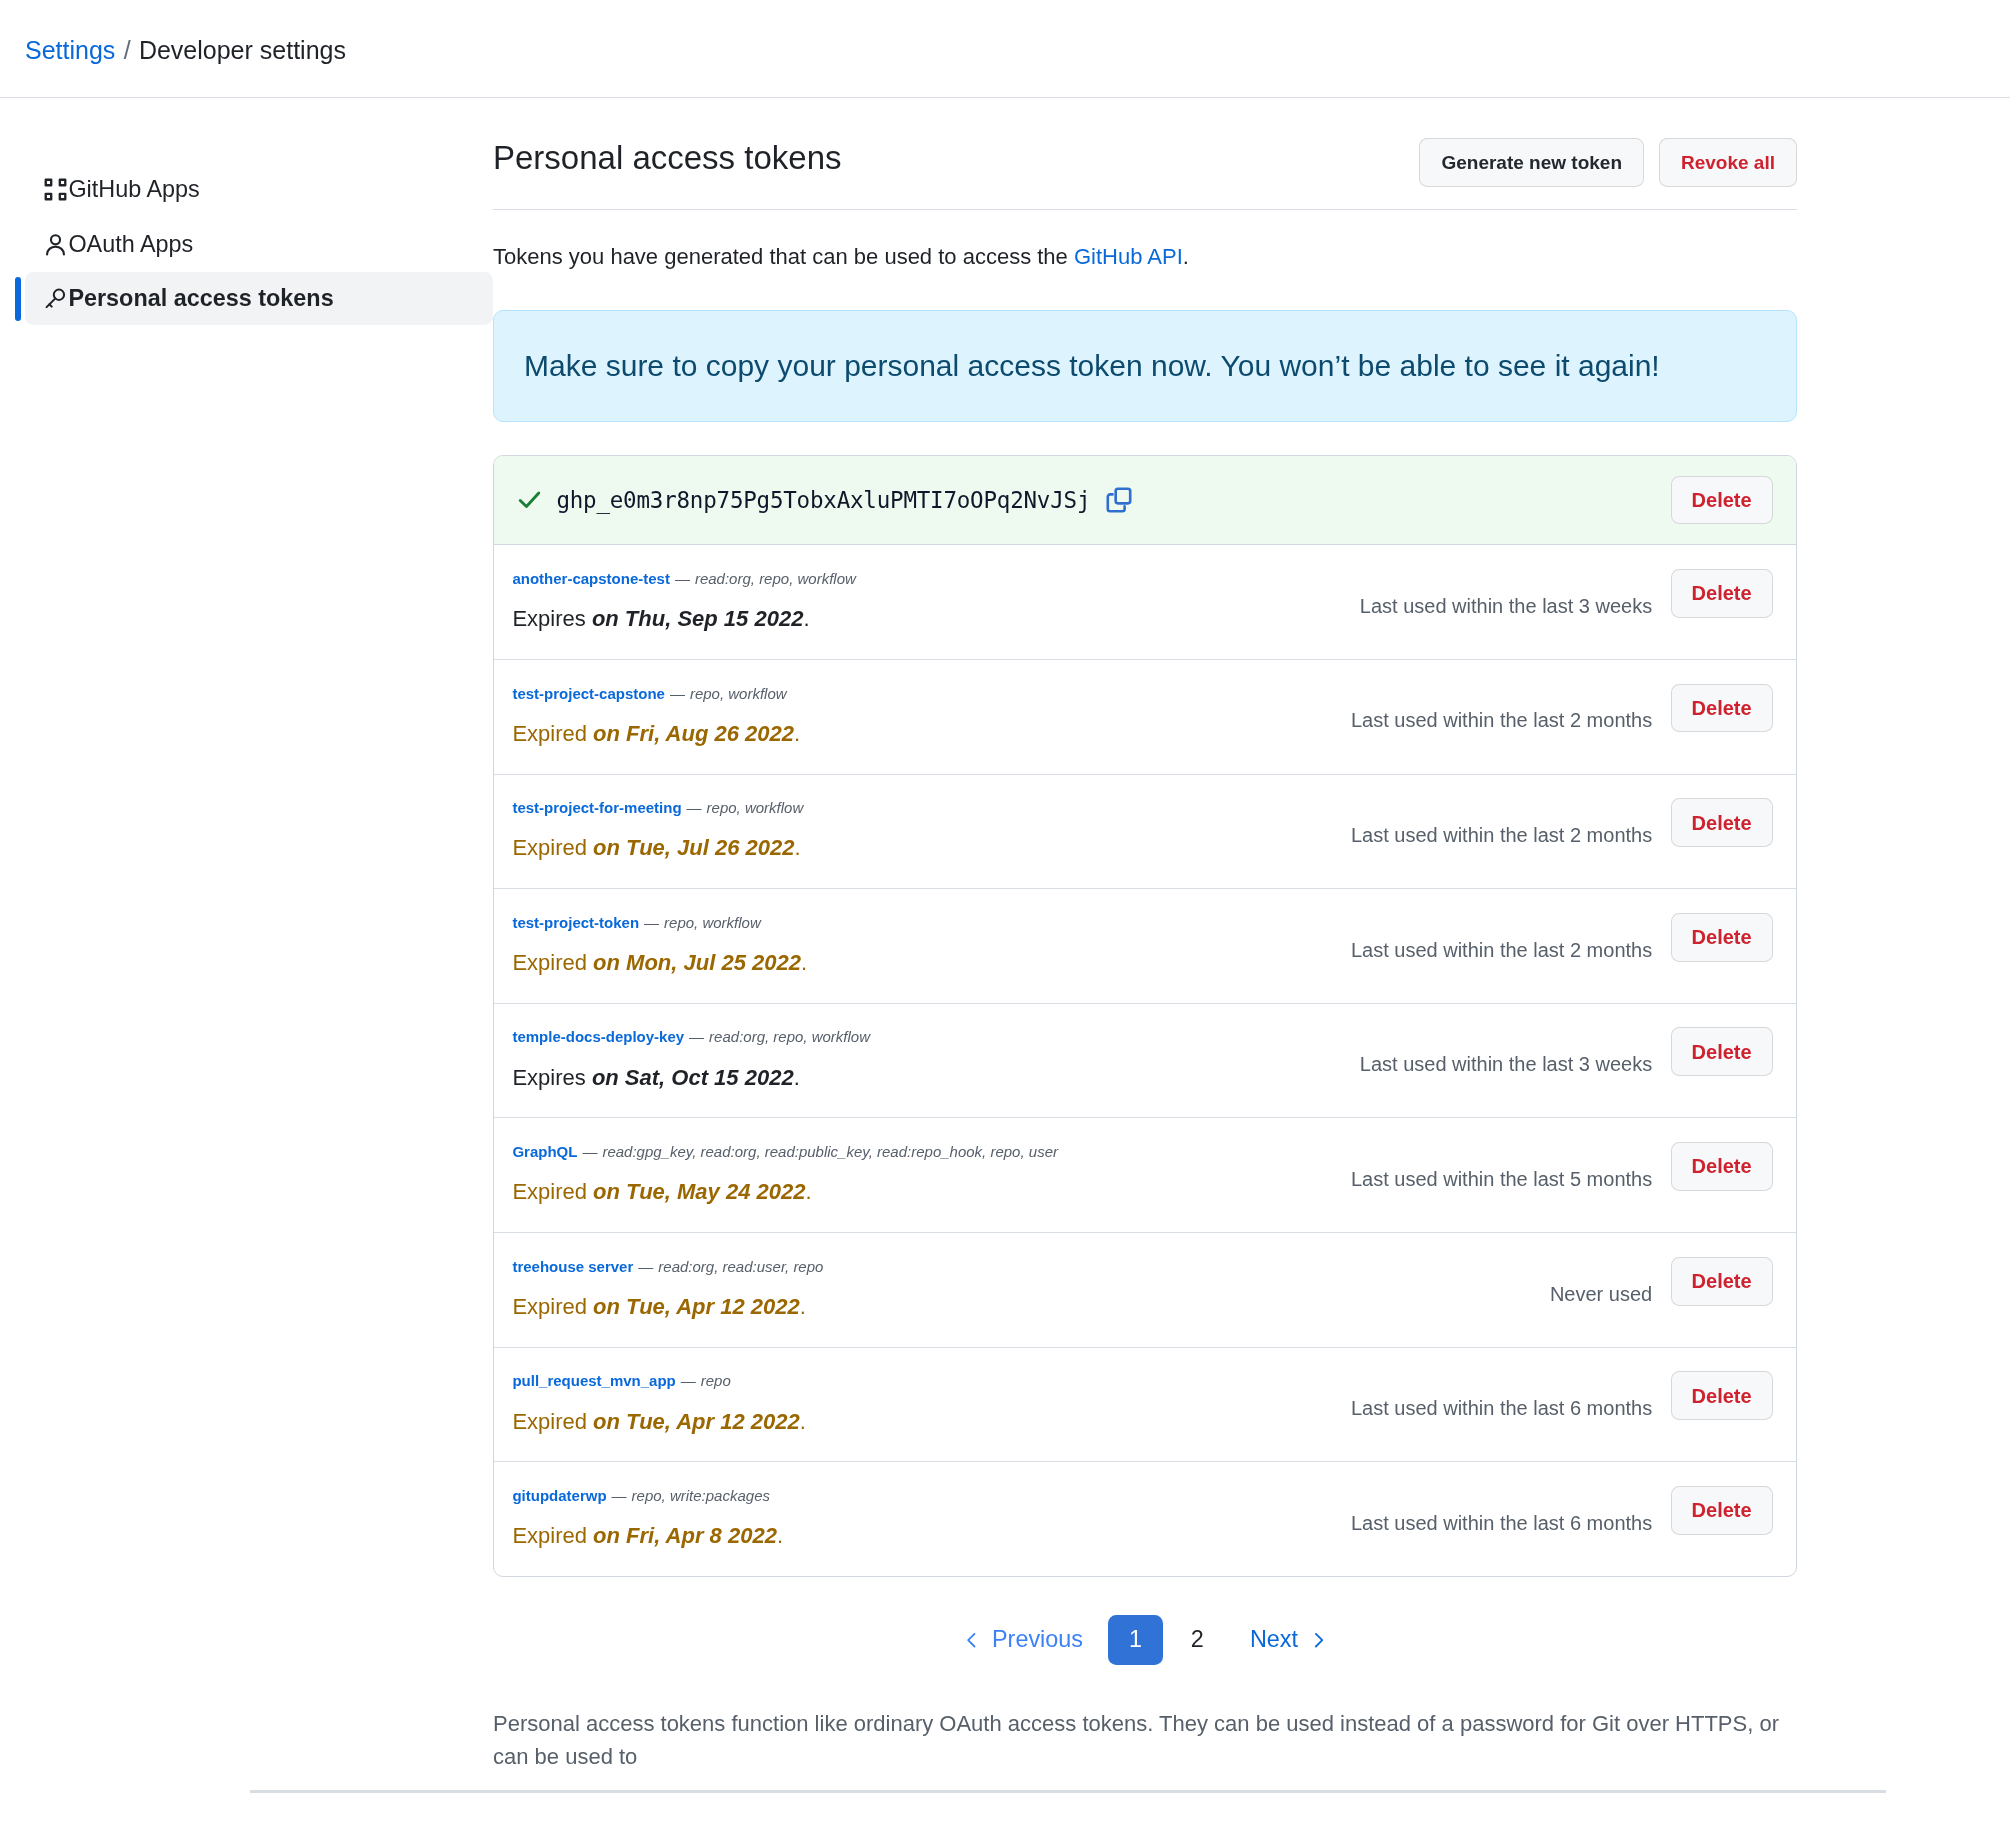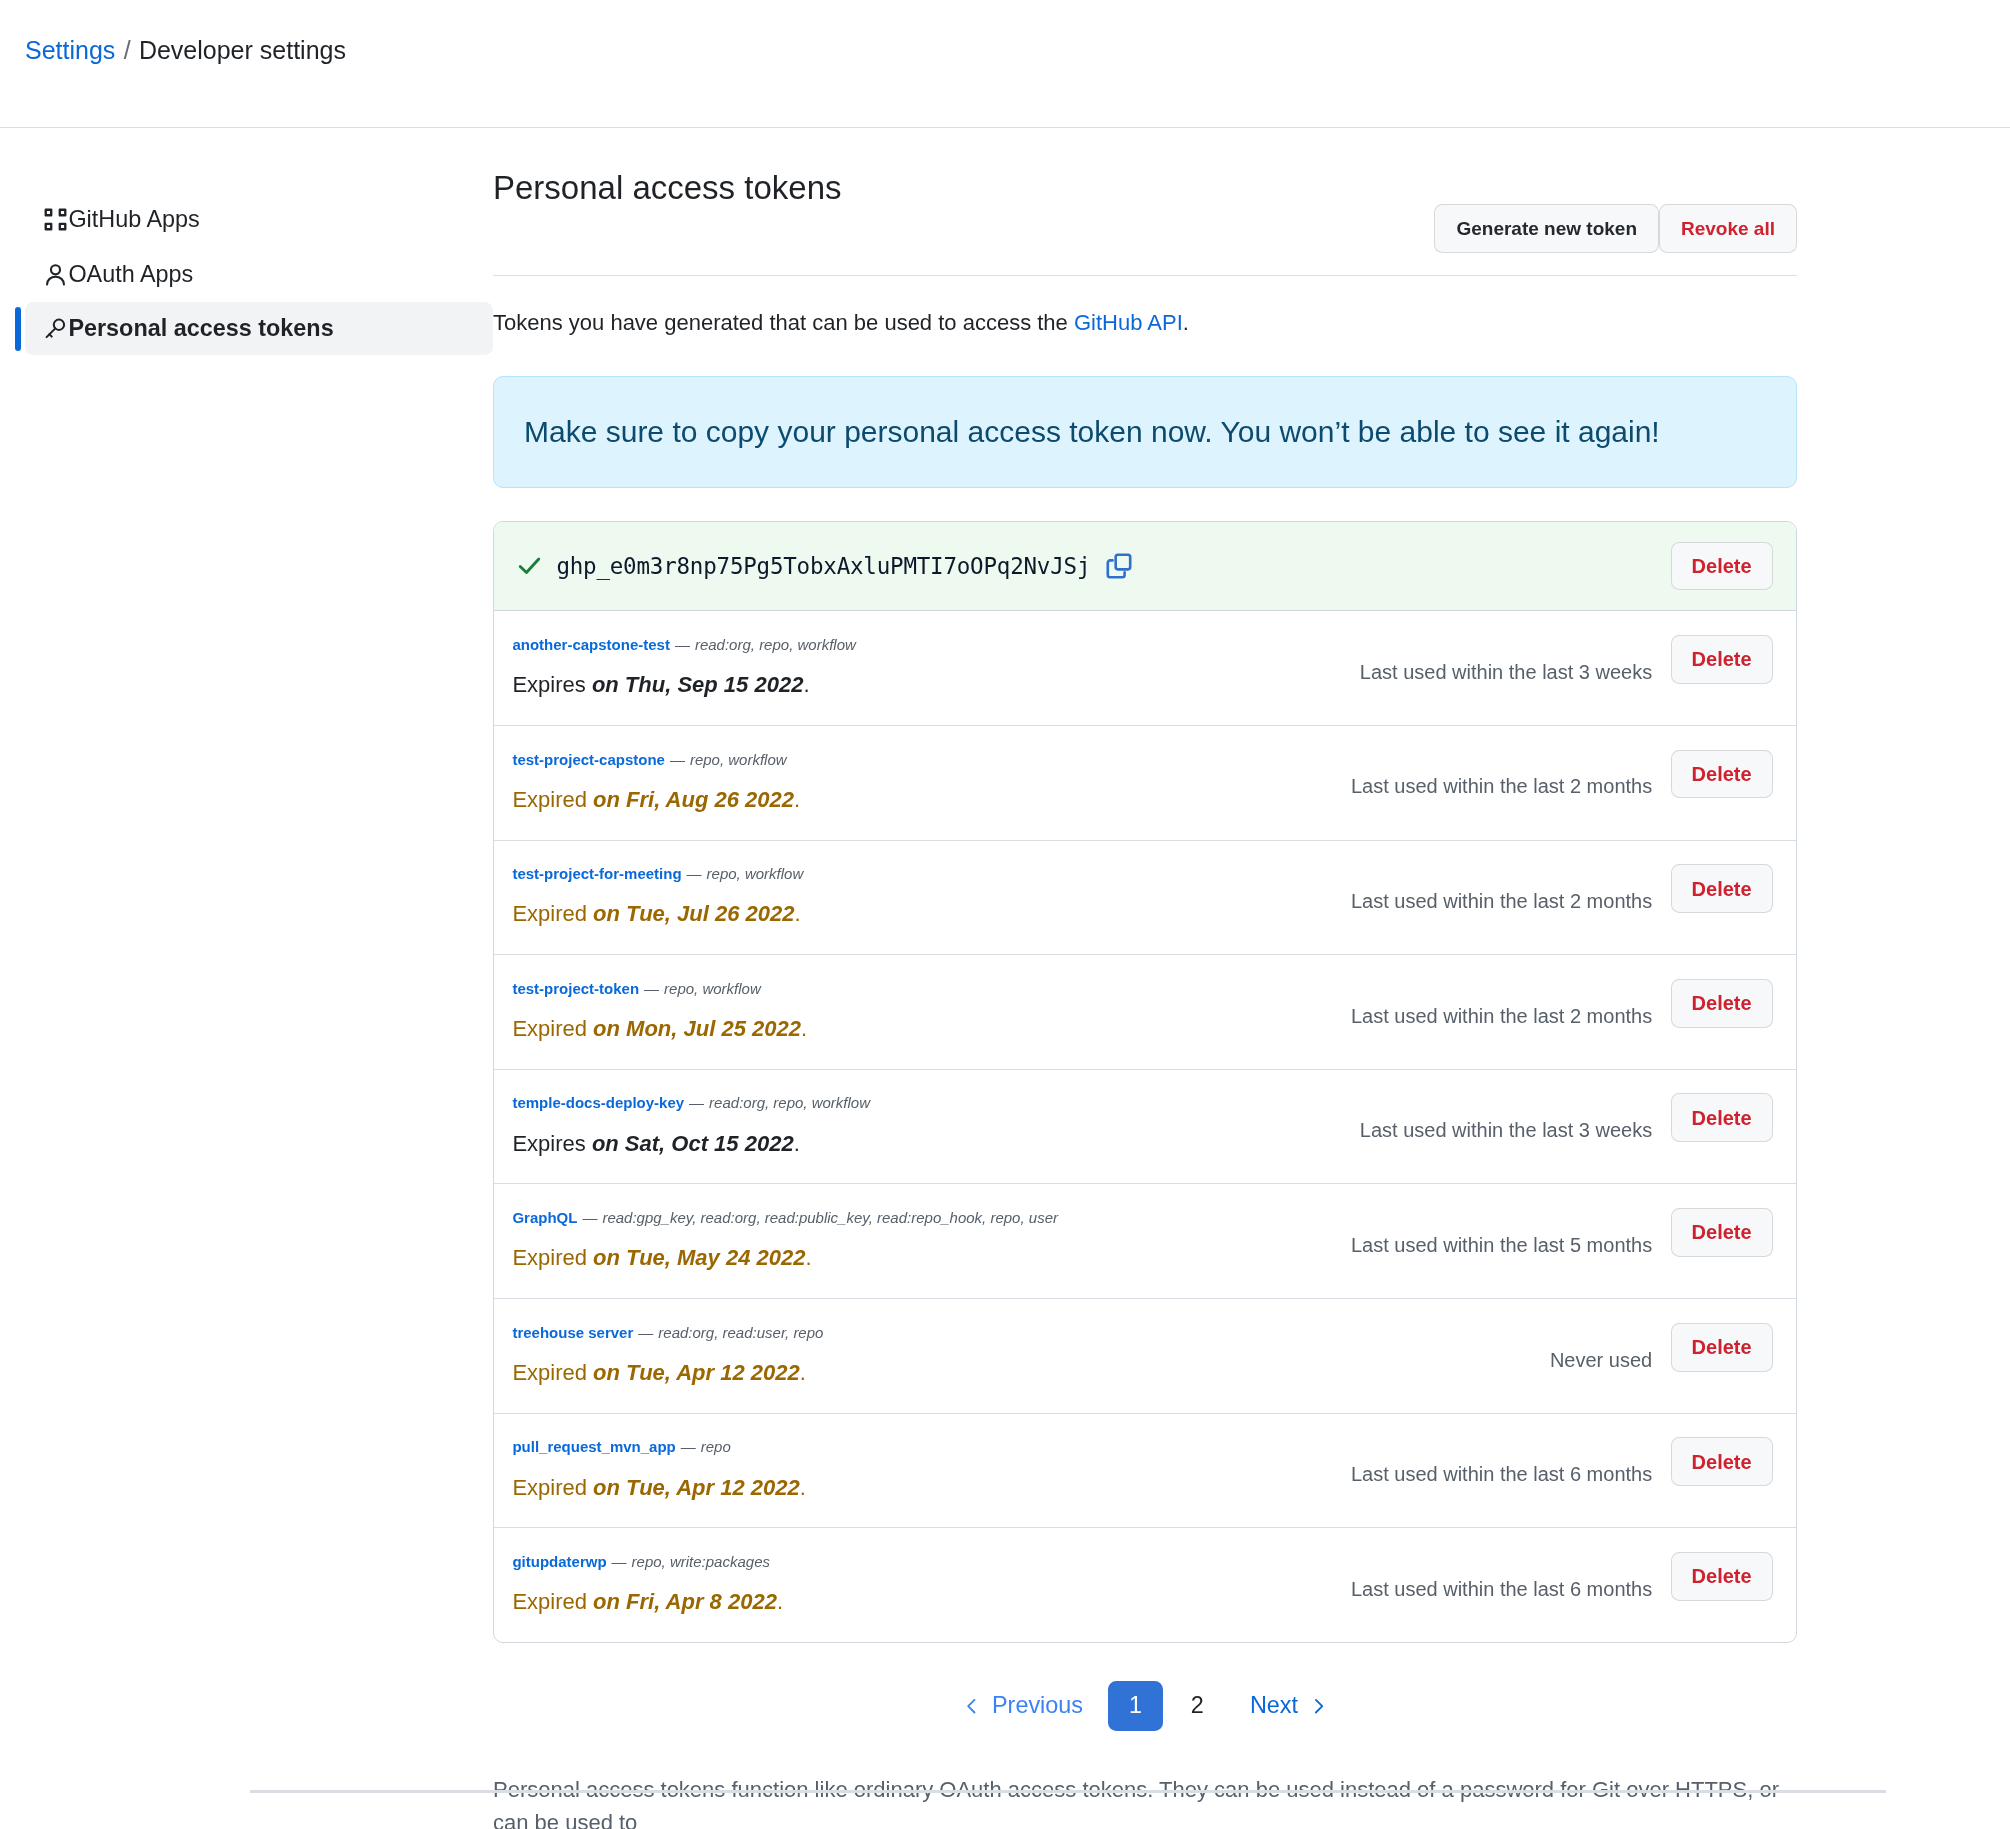"Settings / Developer settings" .topbar { height: 128px -> 98px }
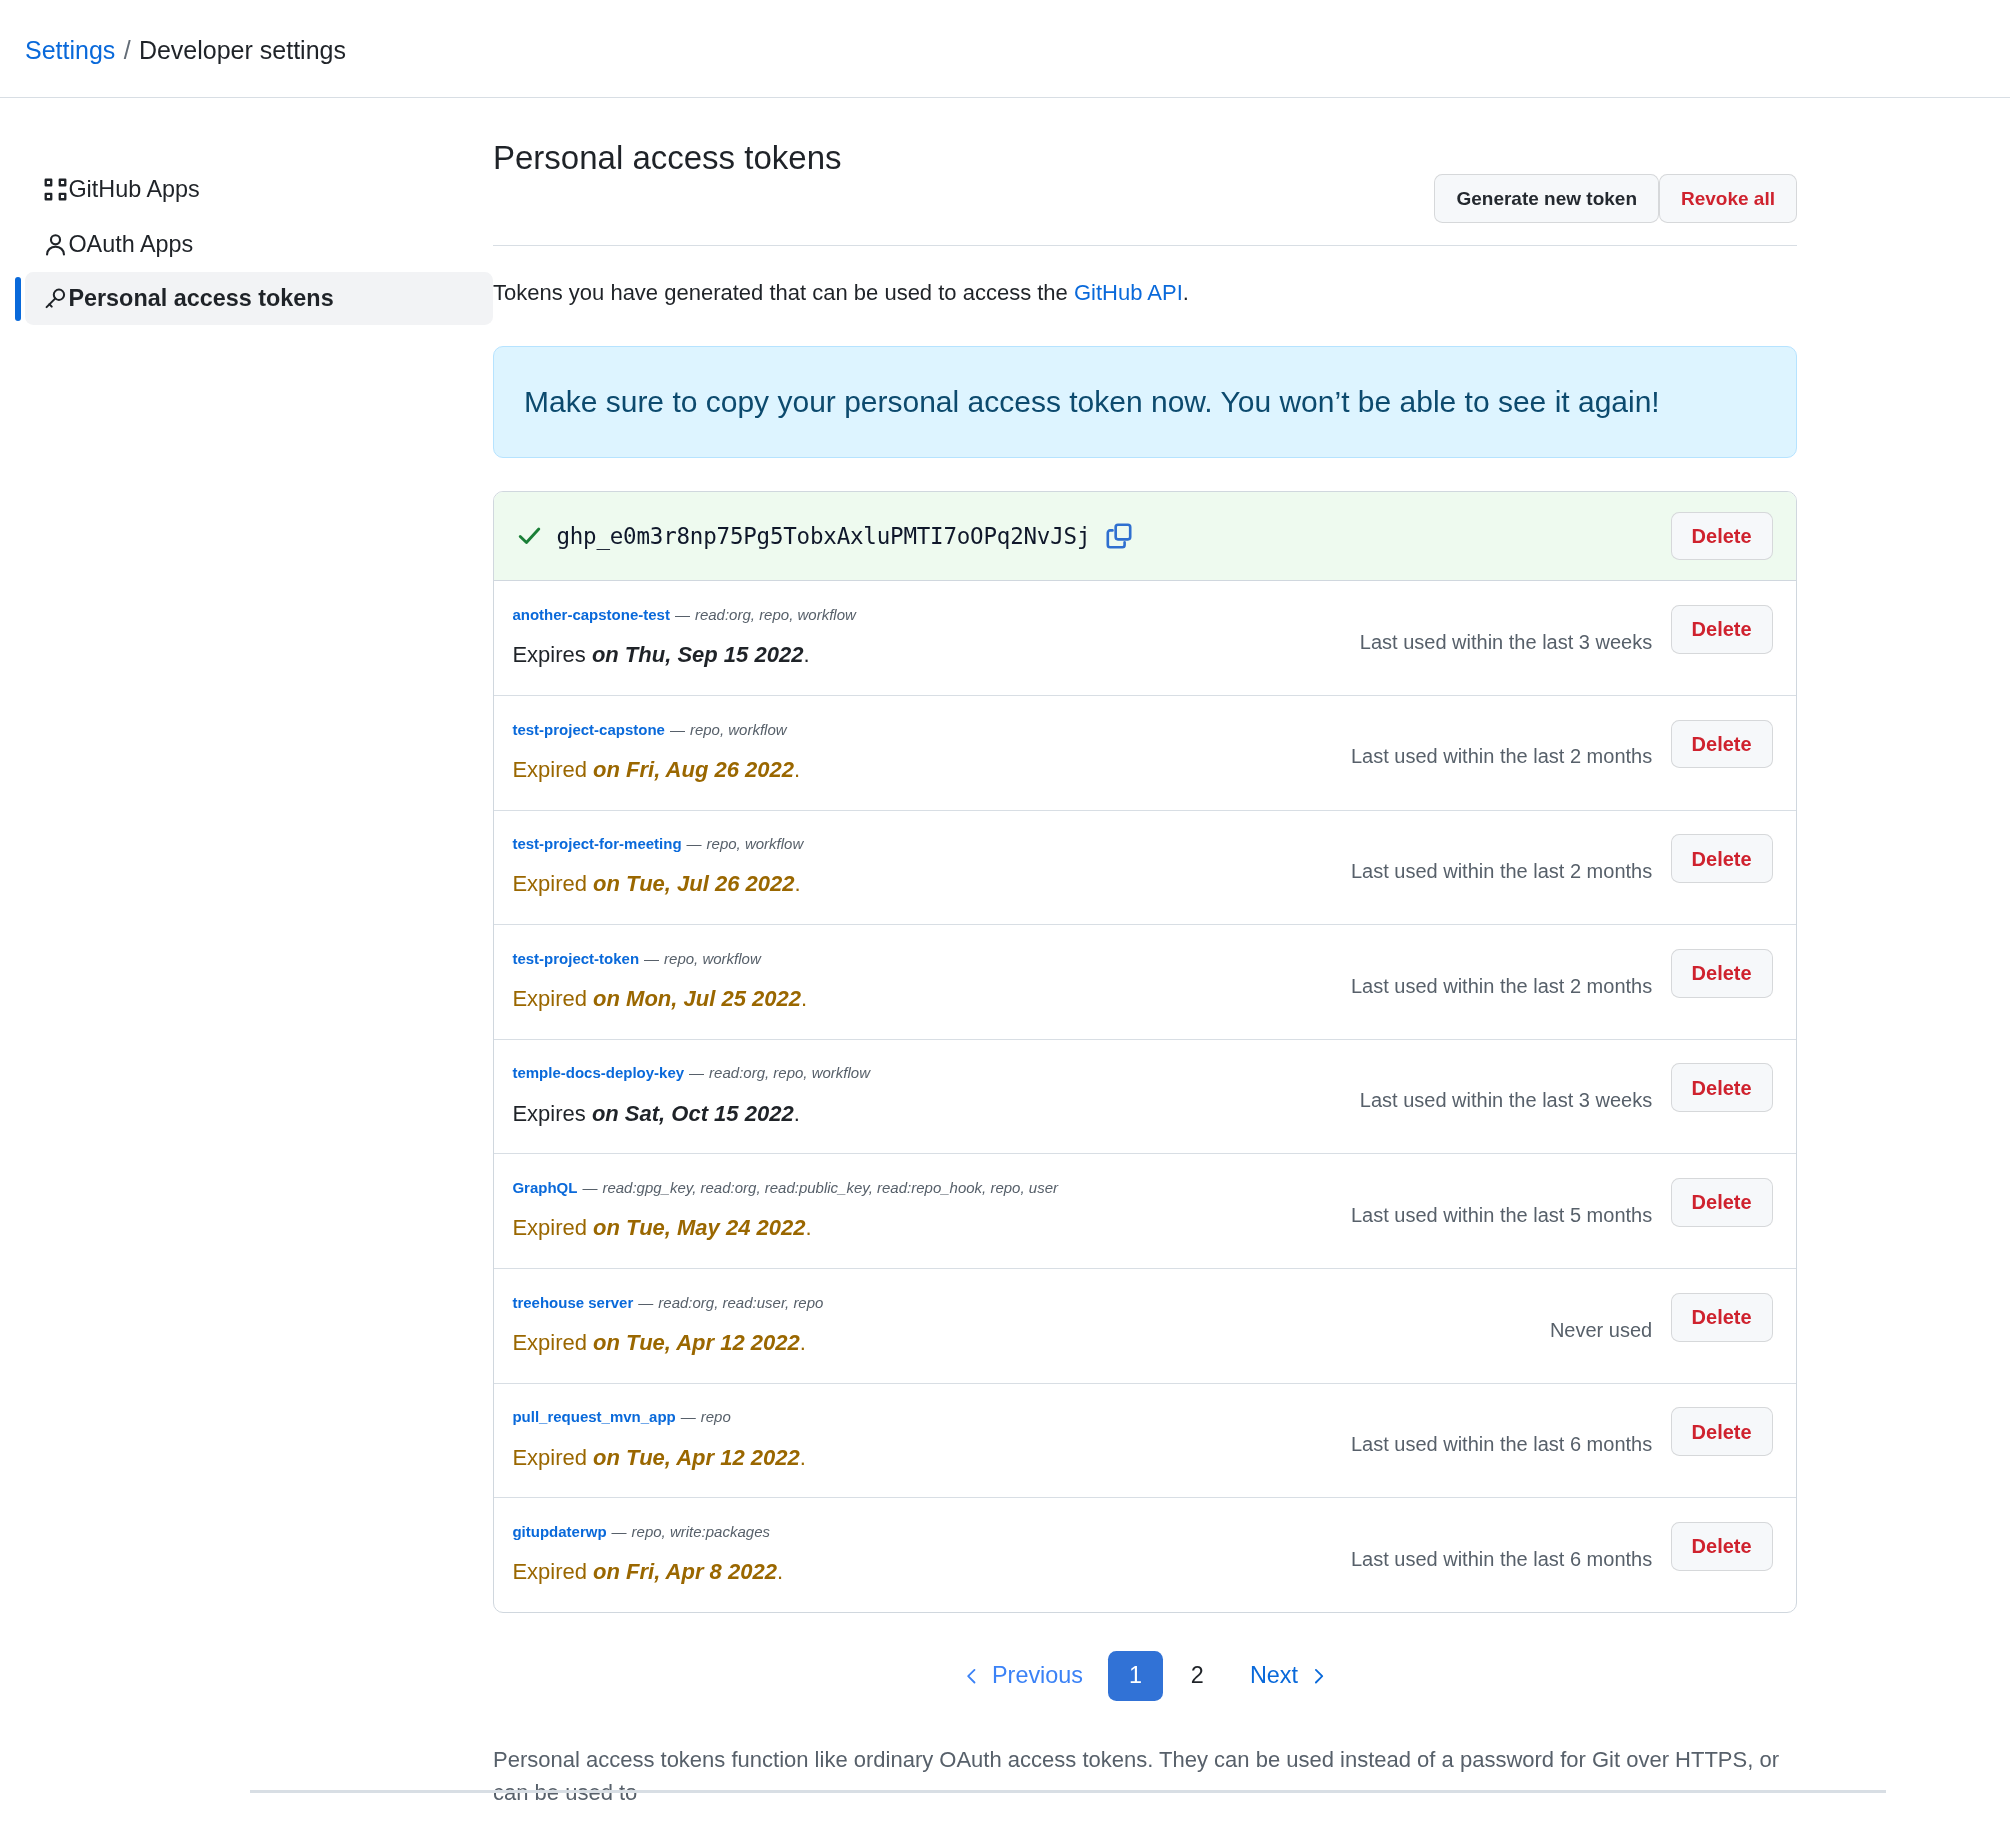"Generate new token" .head-actions { gap: none -> 15px; margin-top: 36px -> none }
